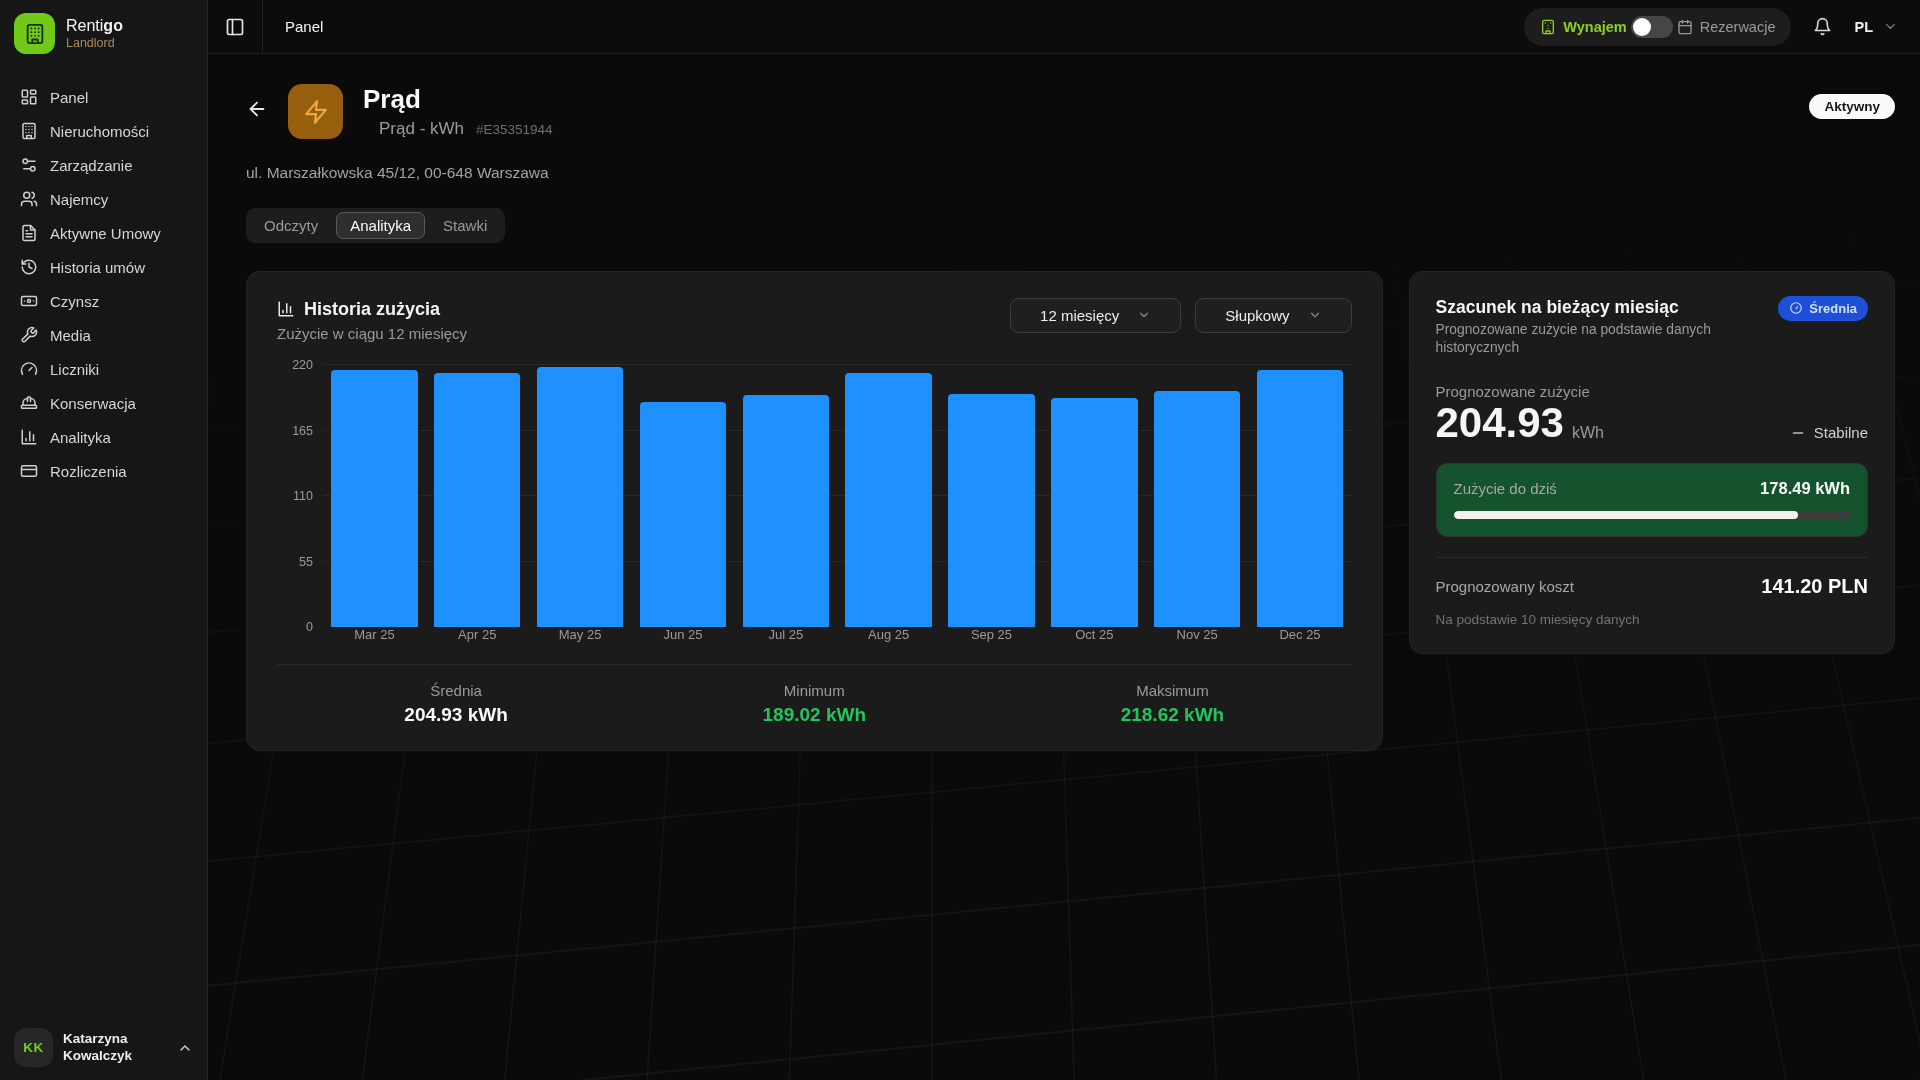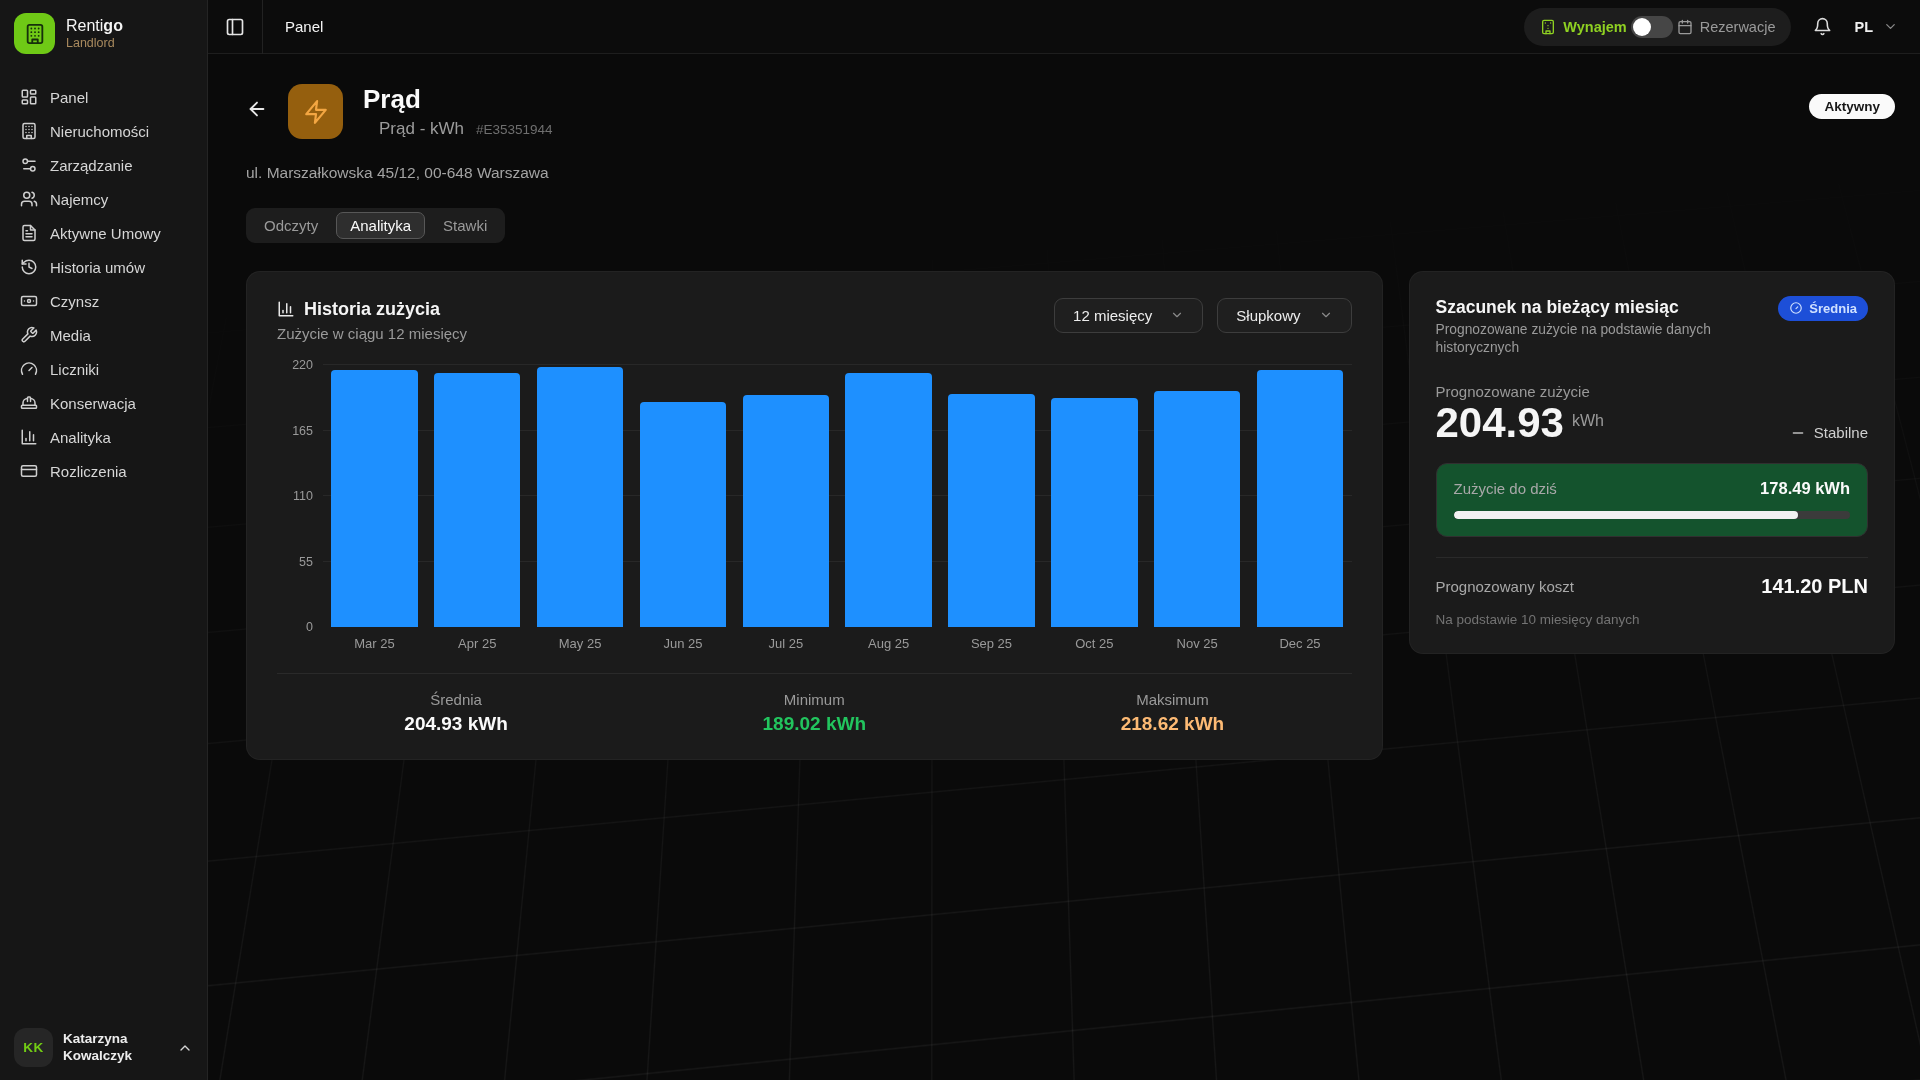"12 miesięcy" .select { padding: 8px 18px -> 8px 29px }
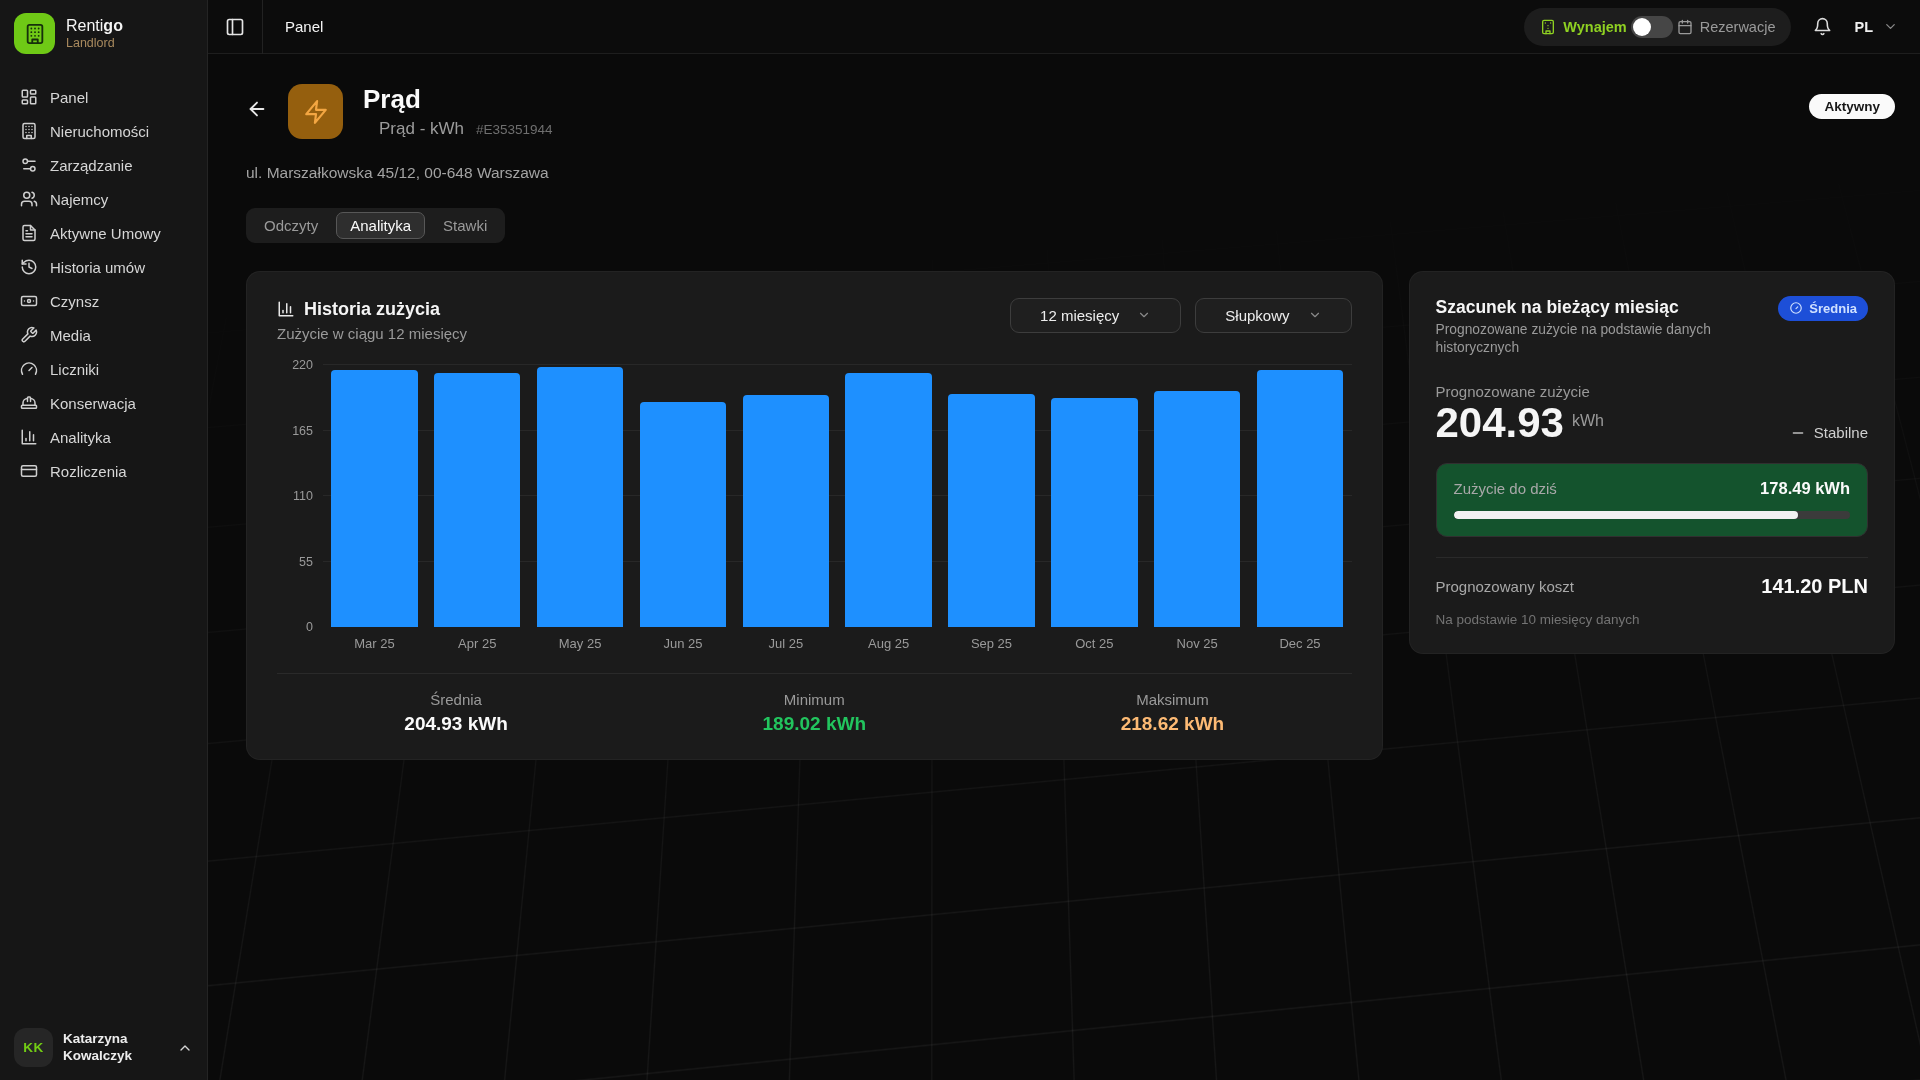"kWh" .forecast-unit { margin-bottom: 16px -> 4px }
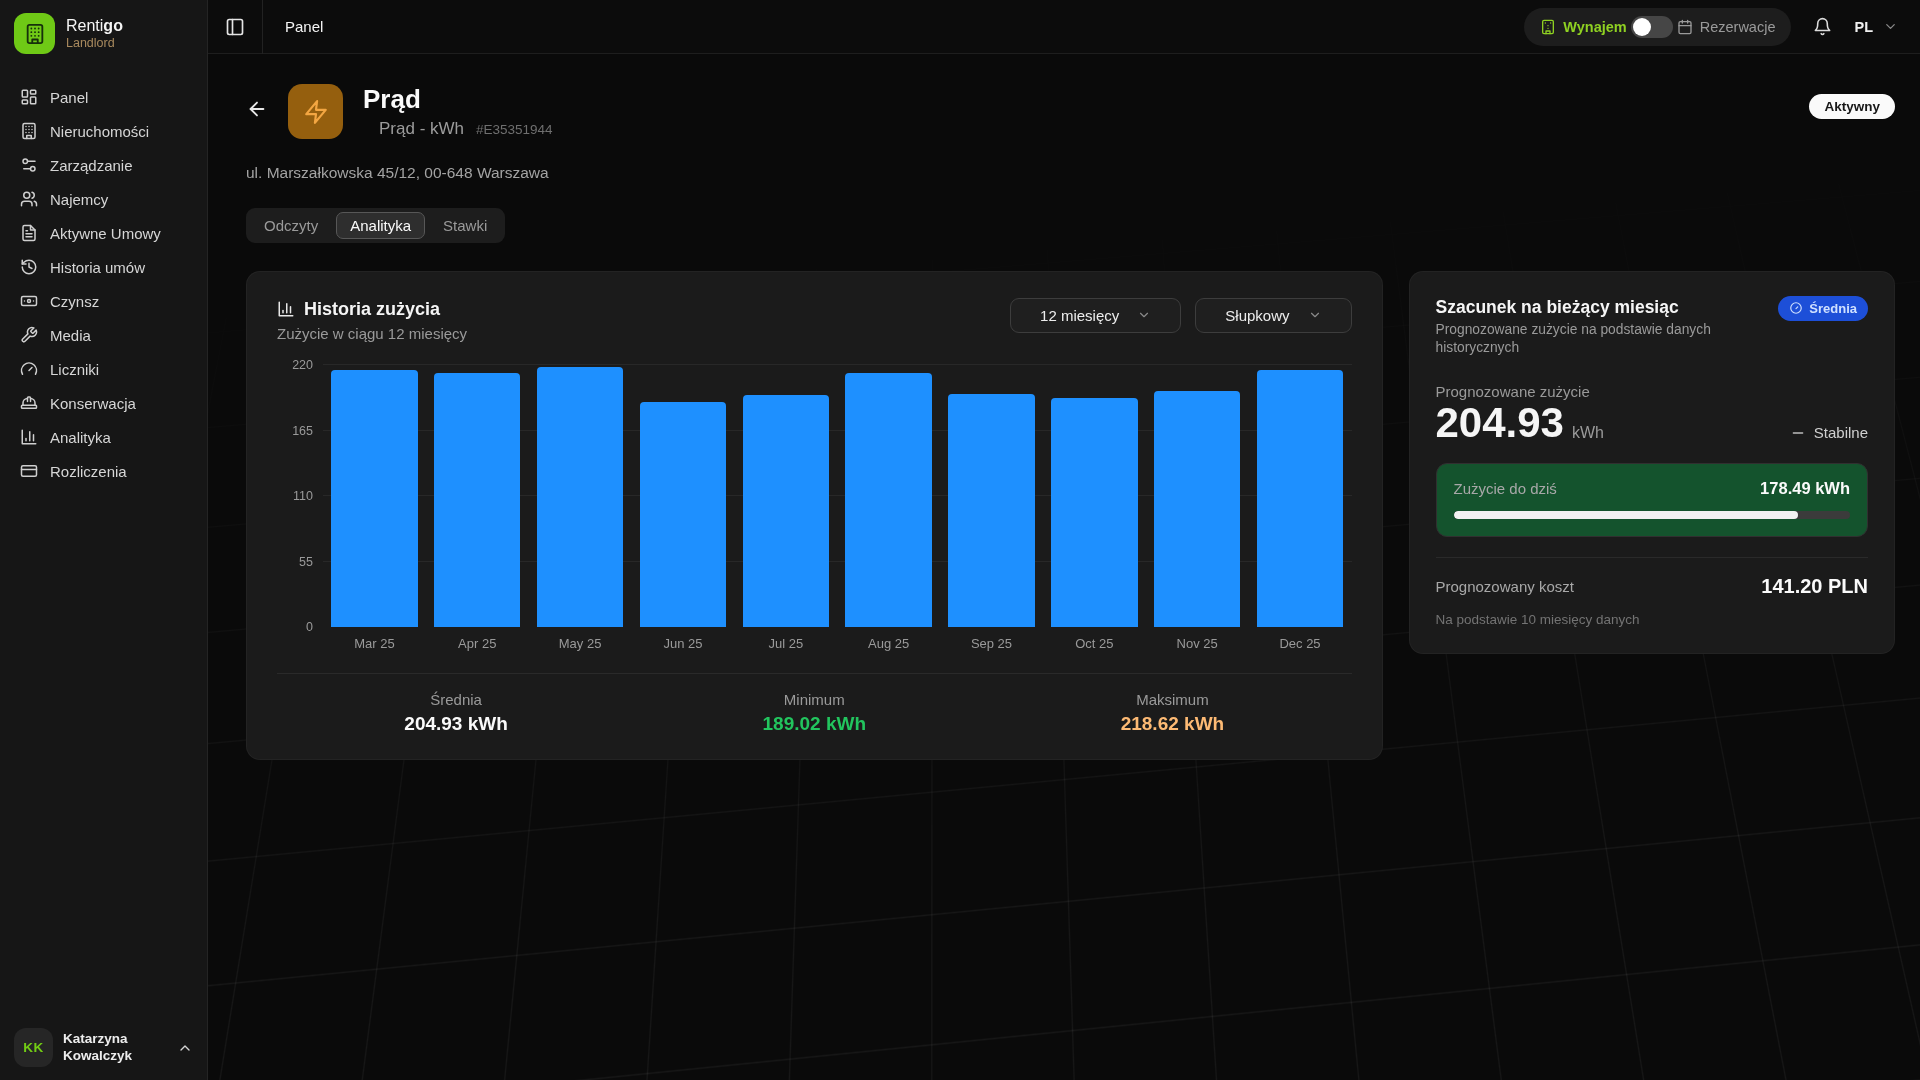"Mar 25" .x-axis { margin-top: 9px -> 0 }
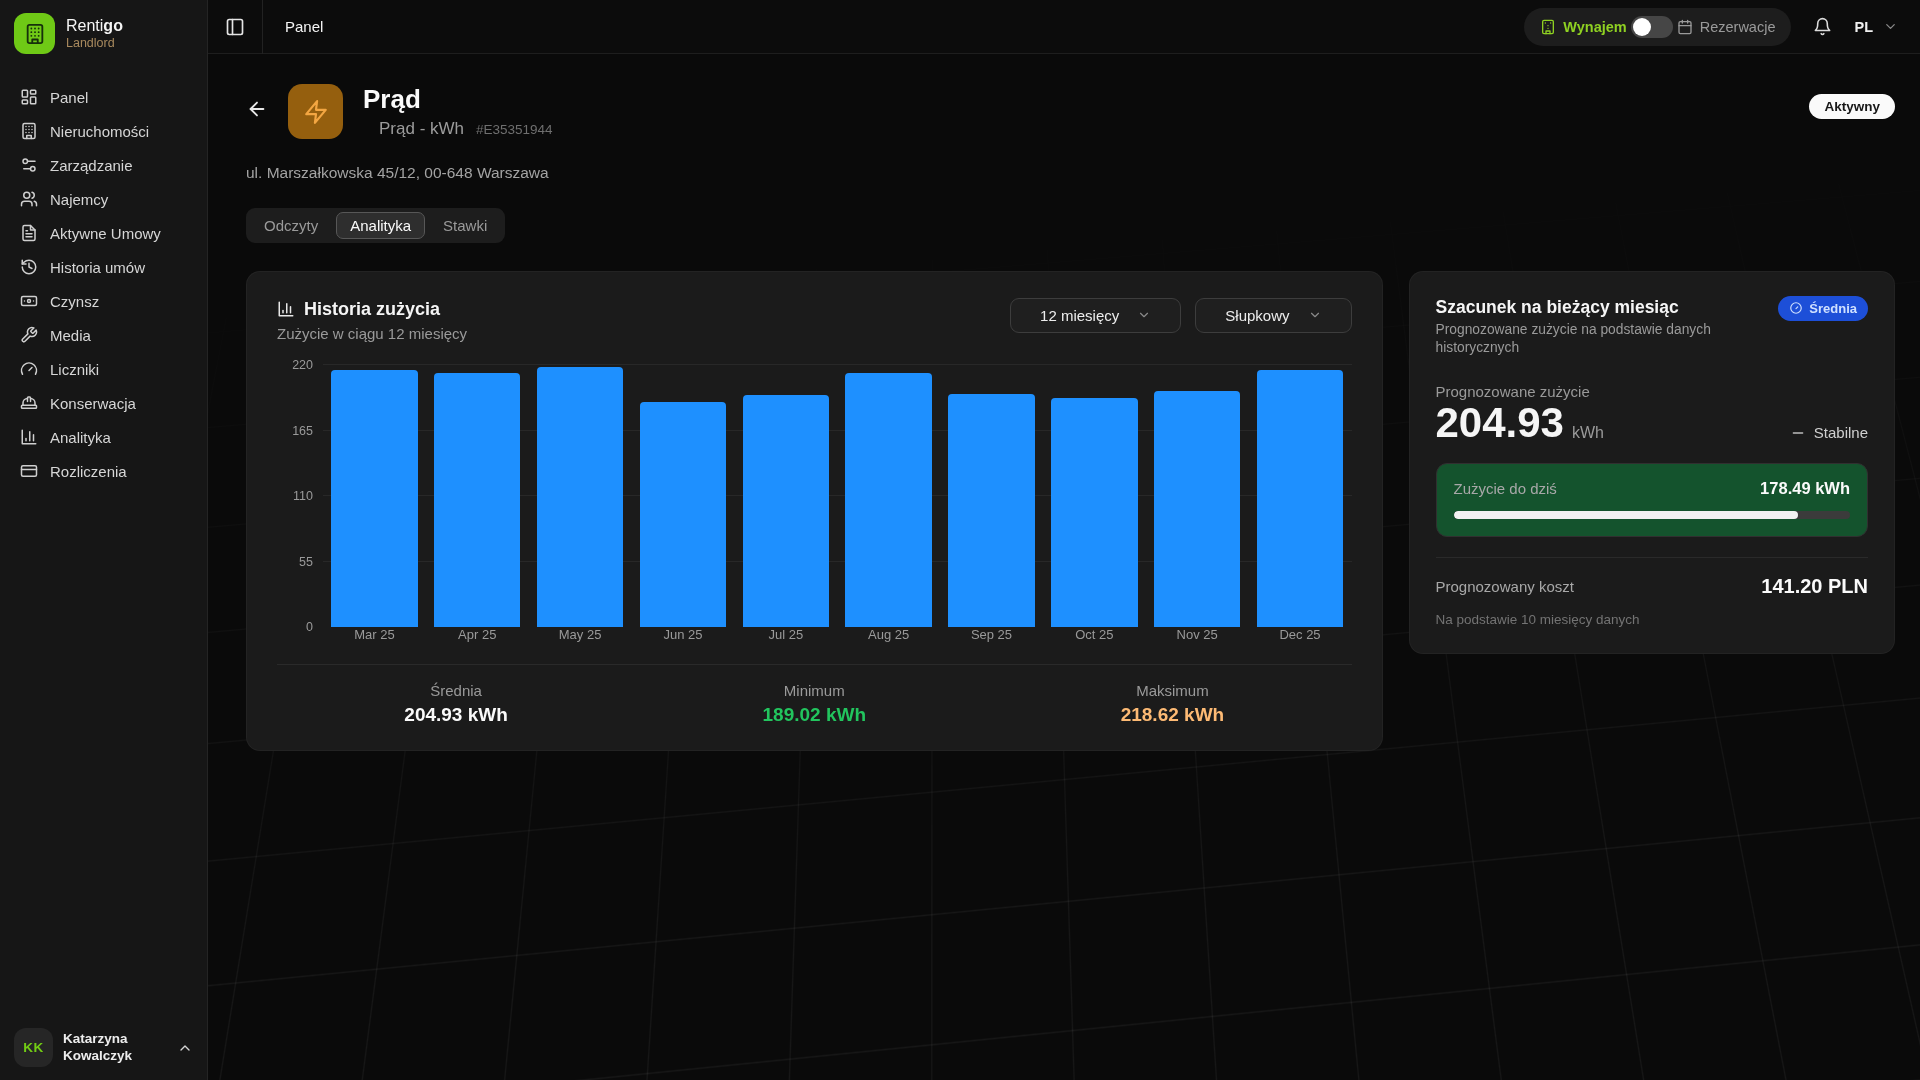"218.62 kWh" div.stat-value { color: #fdba74 -> #22c55e }
